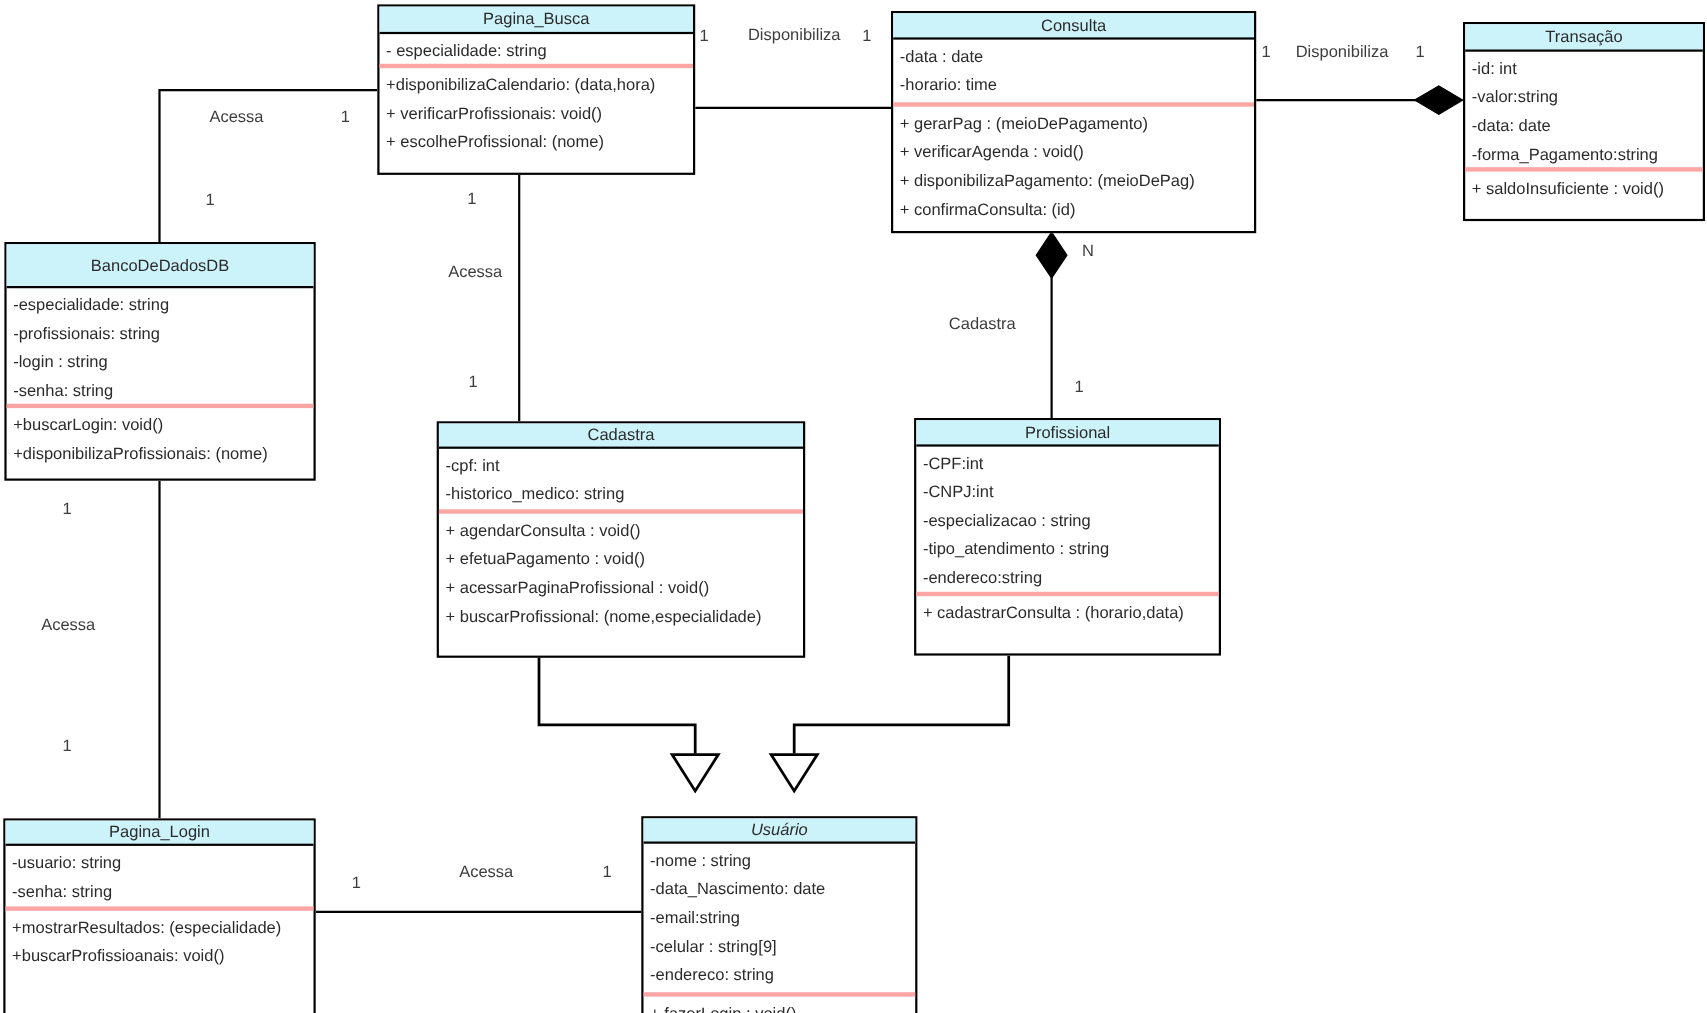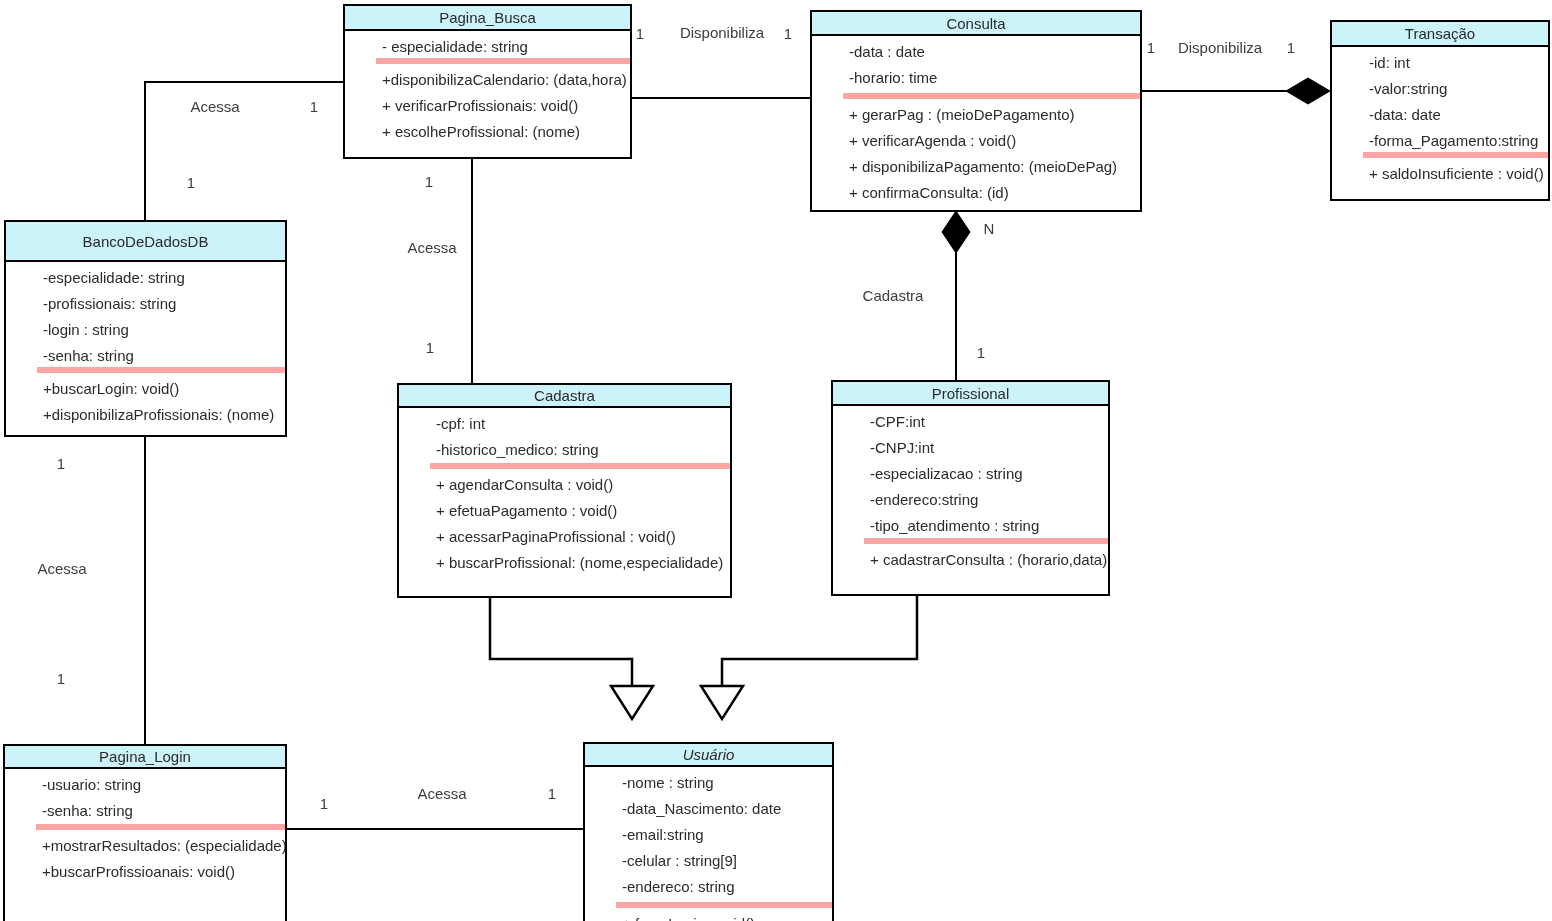"- especialidade: string" .sec { margin-left: 31px -> none }
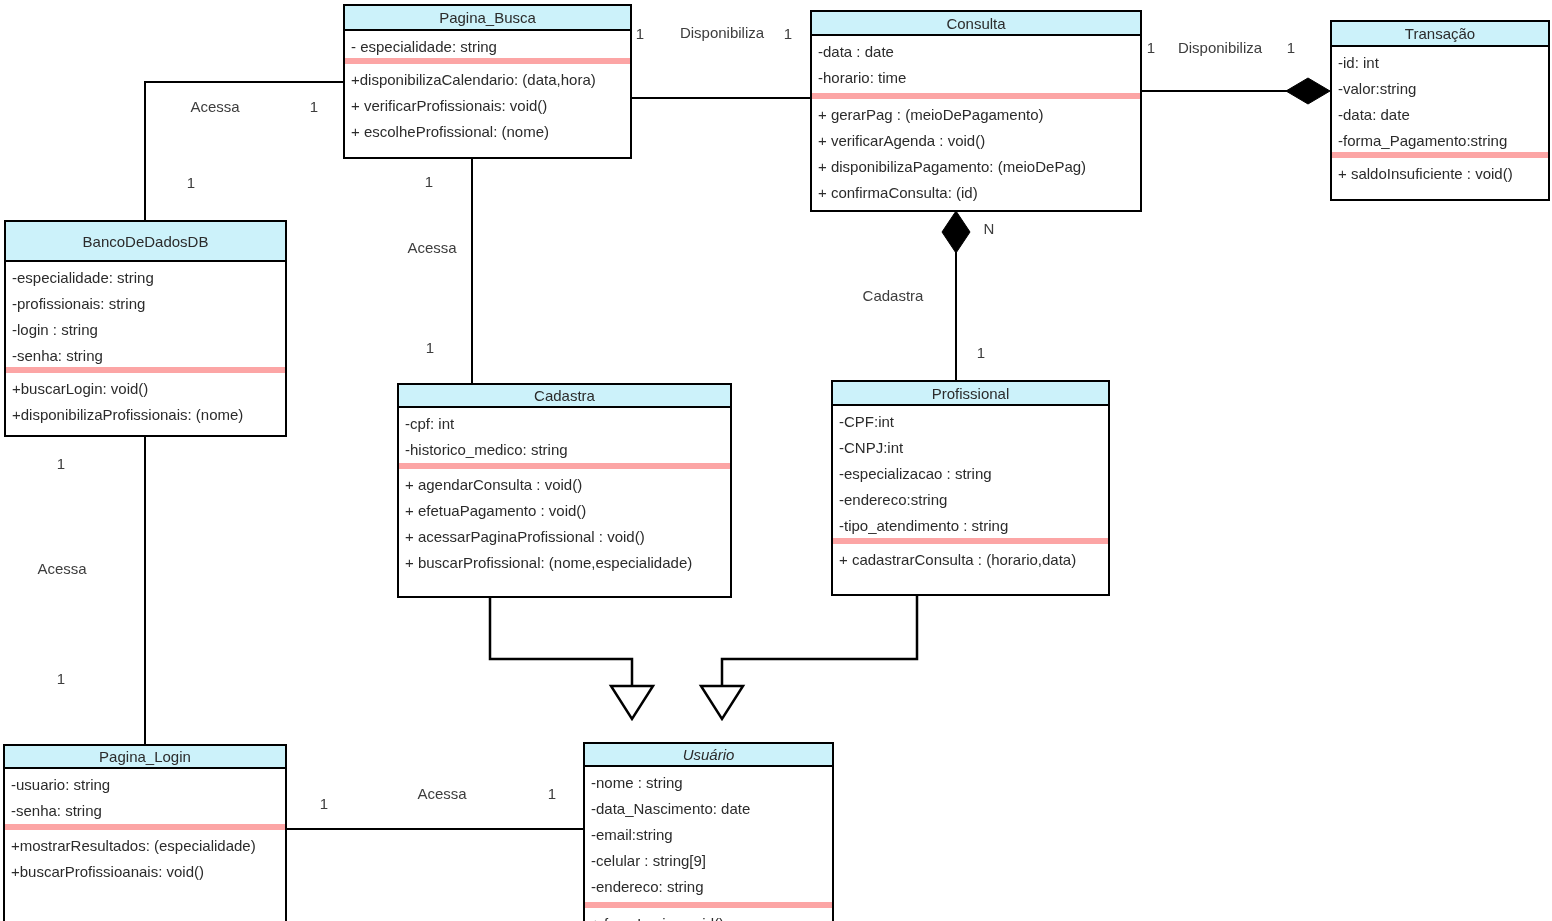"+disponibilizaCalendario: (data,hora)" .sec.methods { border-top: 6px solid #fca5a5 -> 4px solid #fca5a5 }
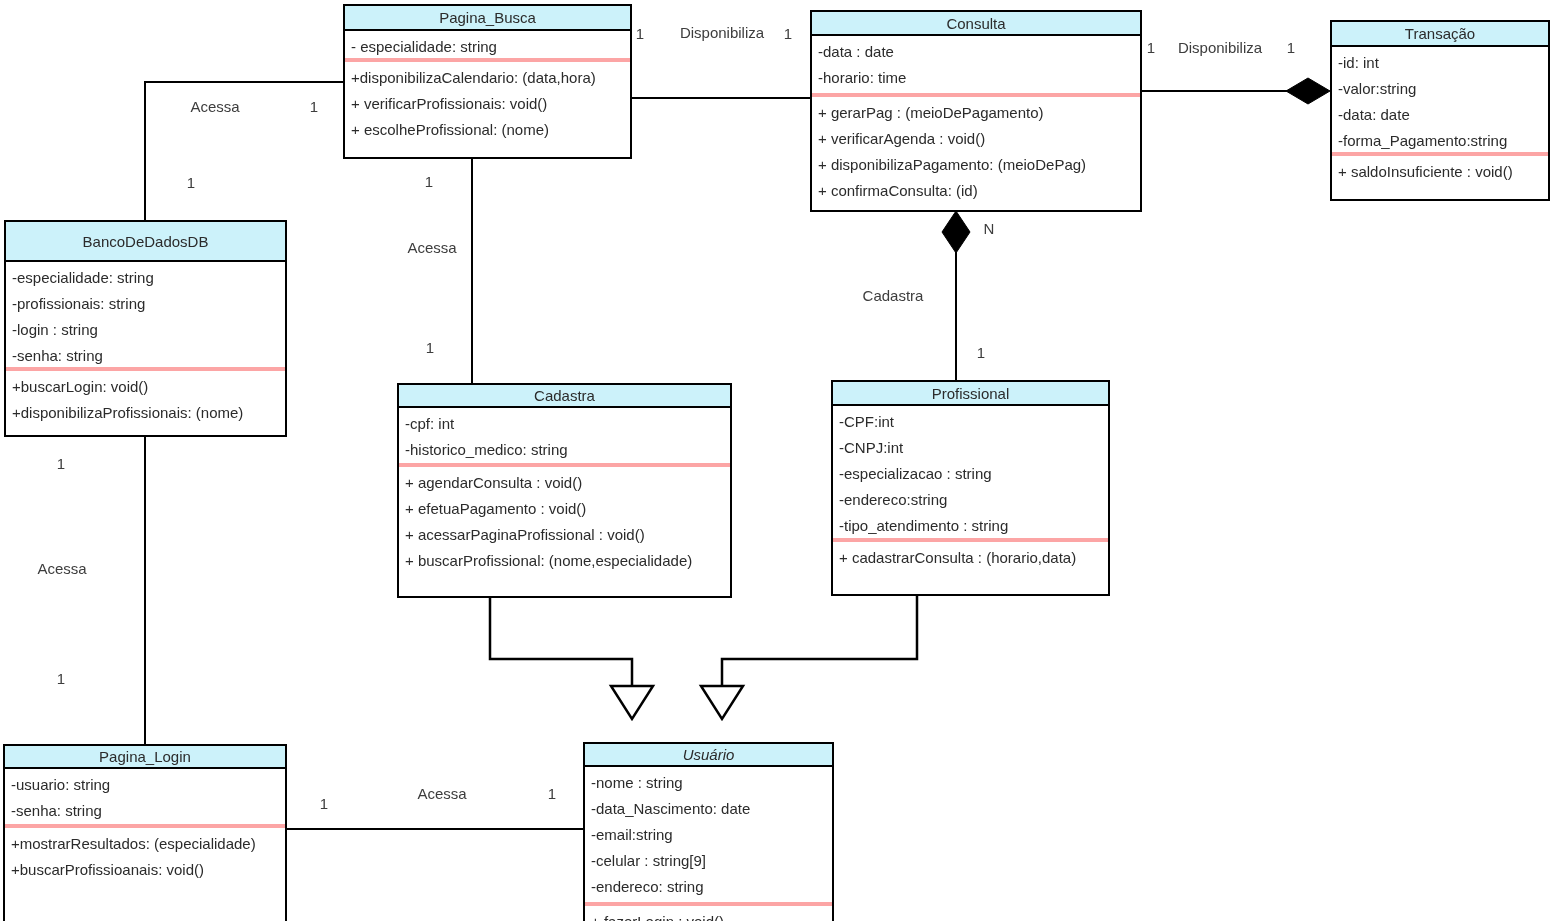"-endereco:string" div.row { order: before "-tipo_atendimento : string" -> after "-tipo_atendimento : string" }
